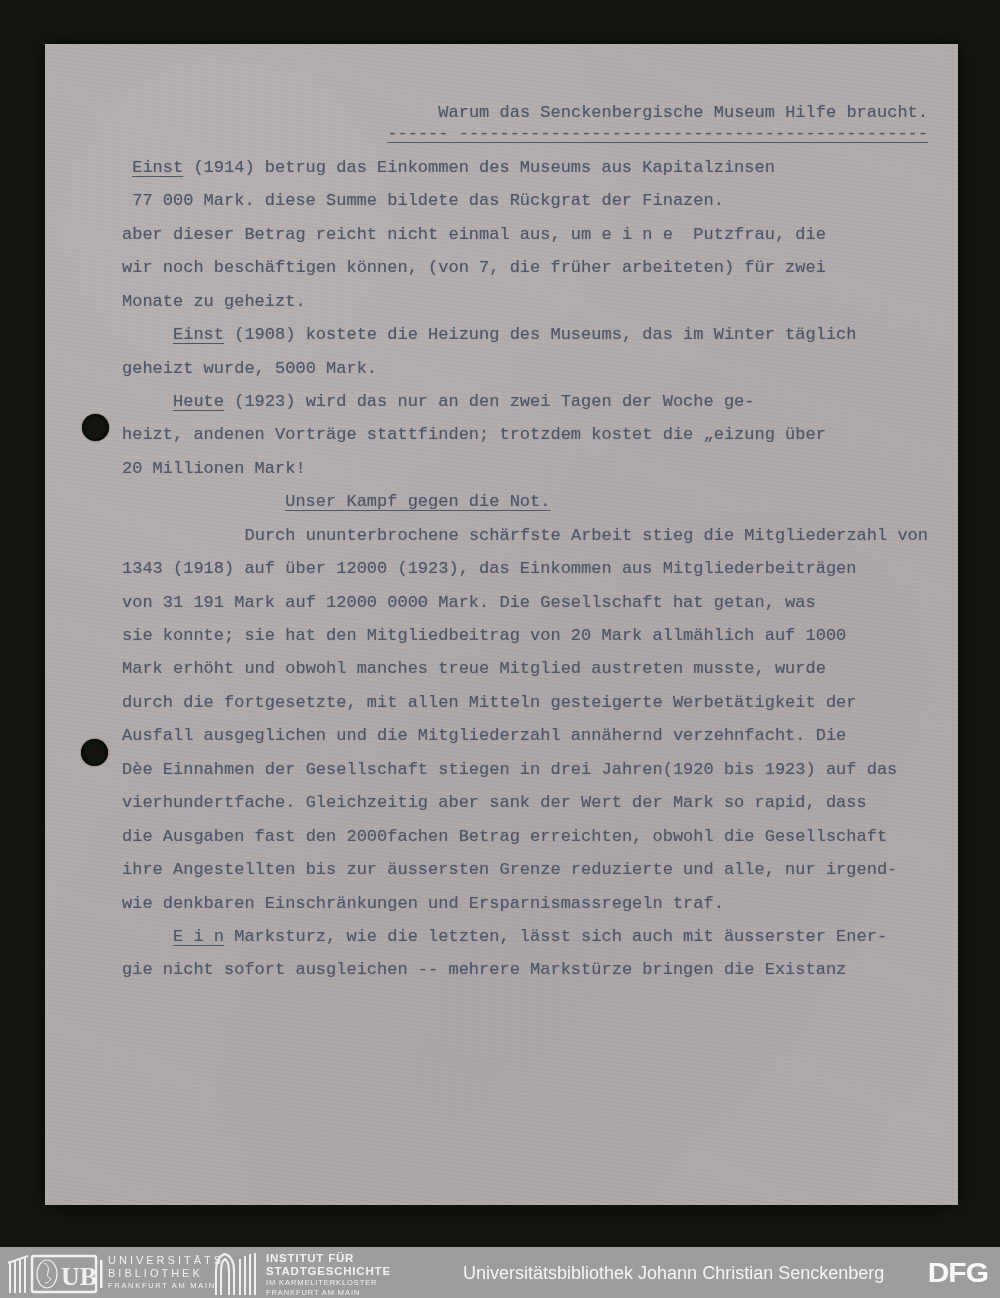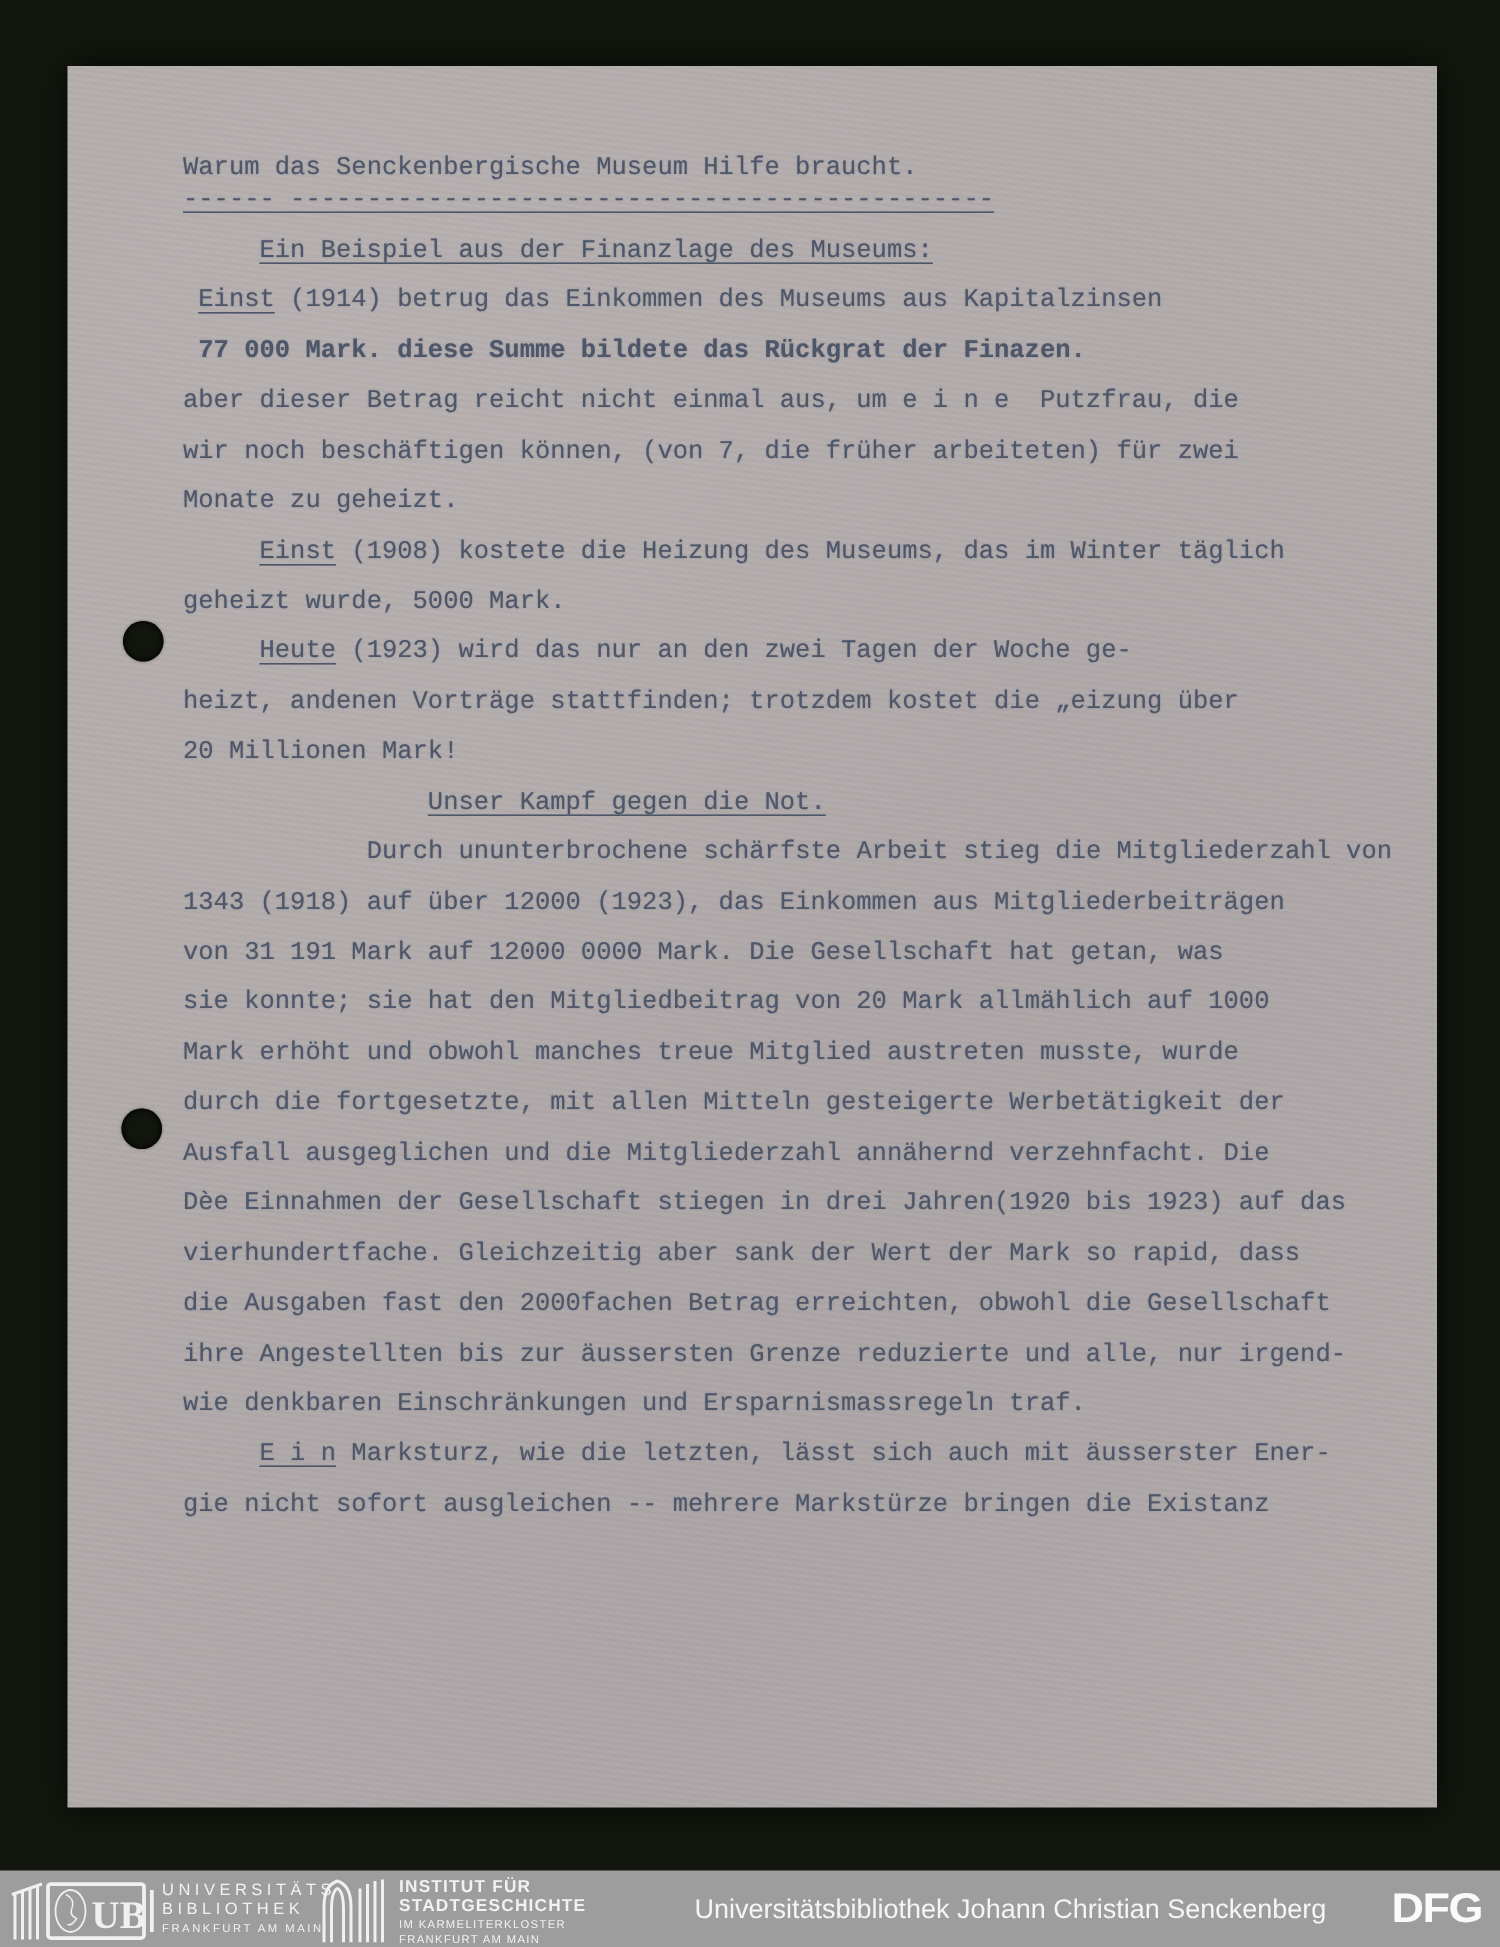"Warum das Senckenbergische Museum Hilfe" .tline.center { text-align: left -> right }
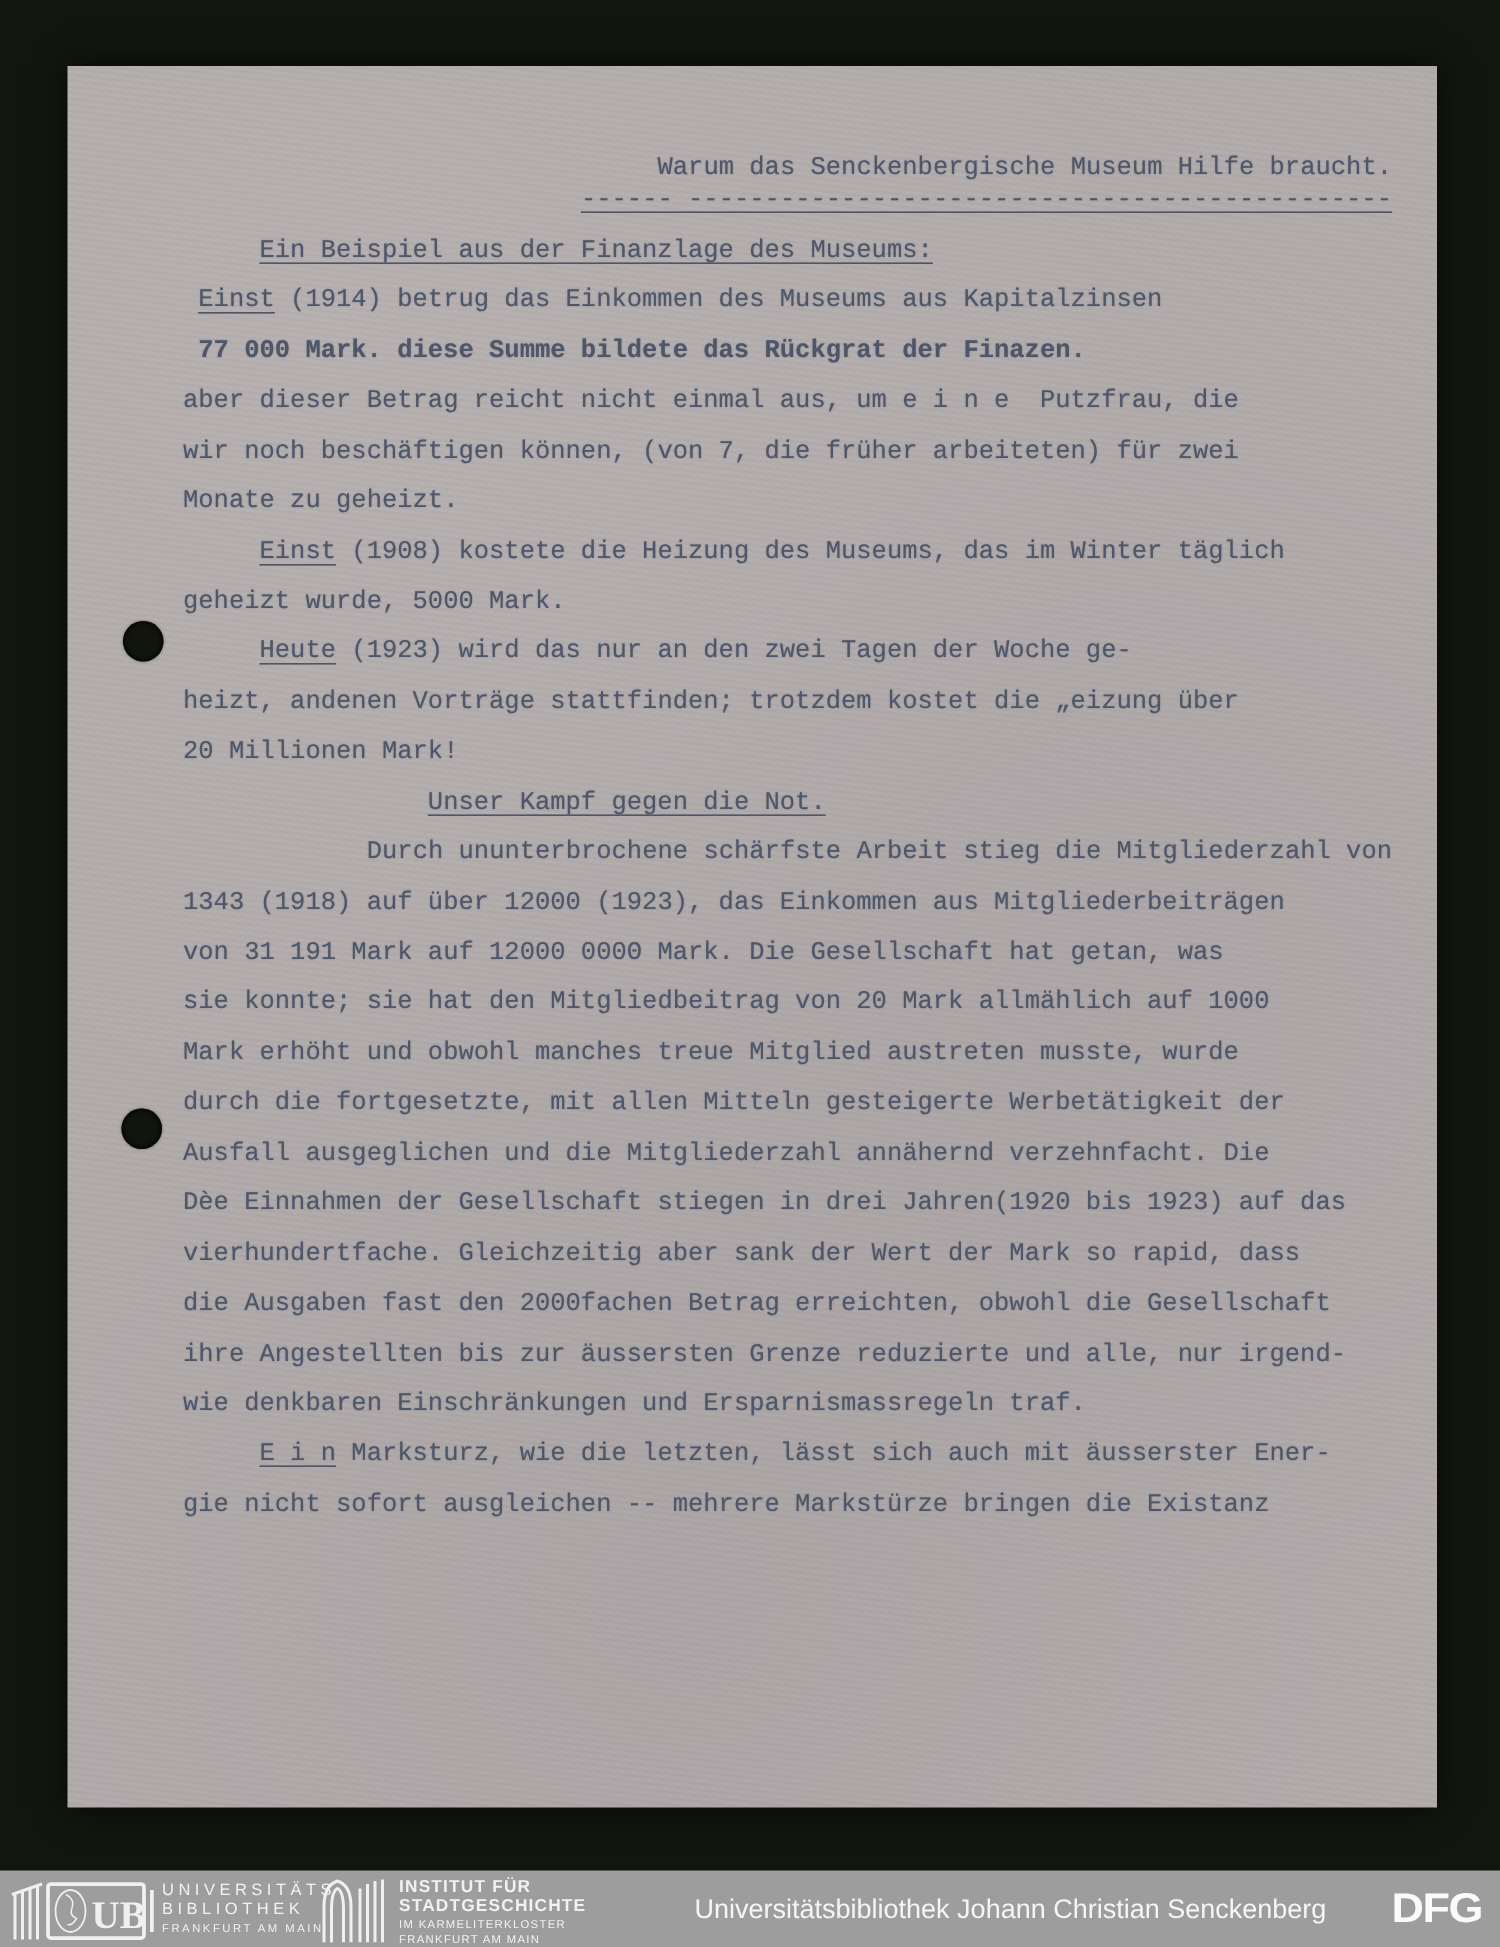"Ein Beispiel aus der Finanzlage" div.tline { html: <div><span>Ein Beispiel aus der Finanzlage des Museums:</span></div> -> none }
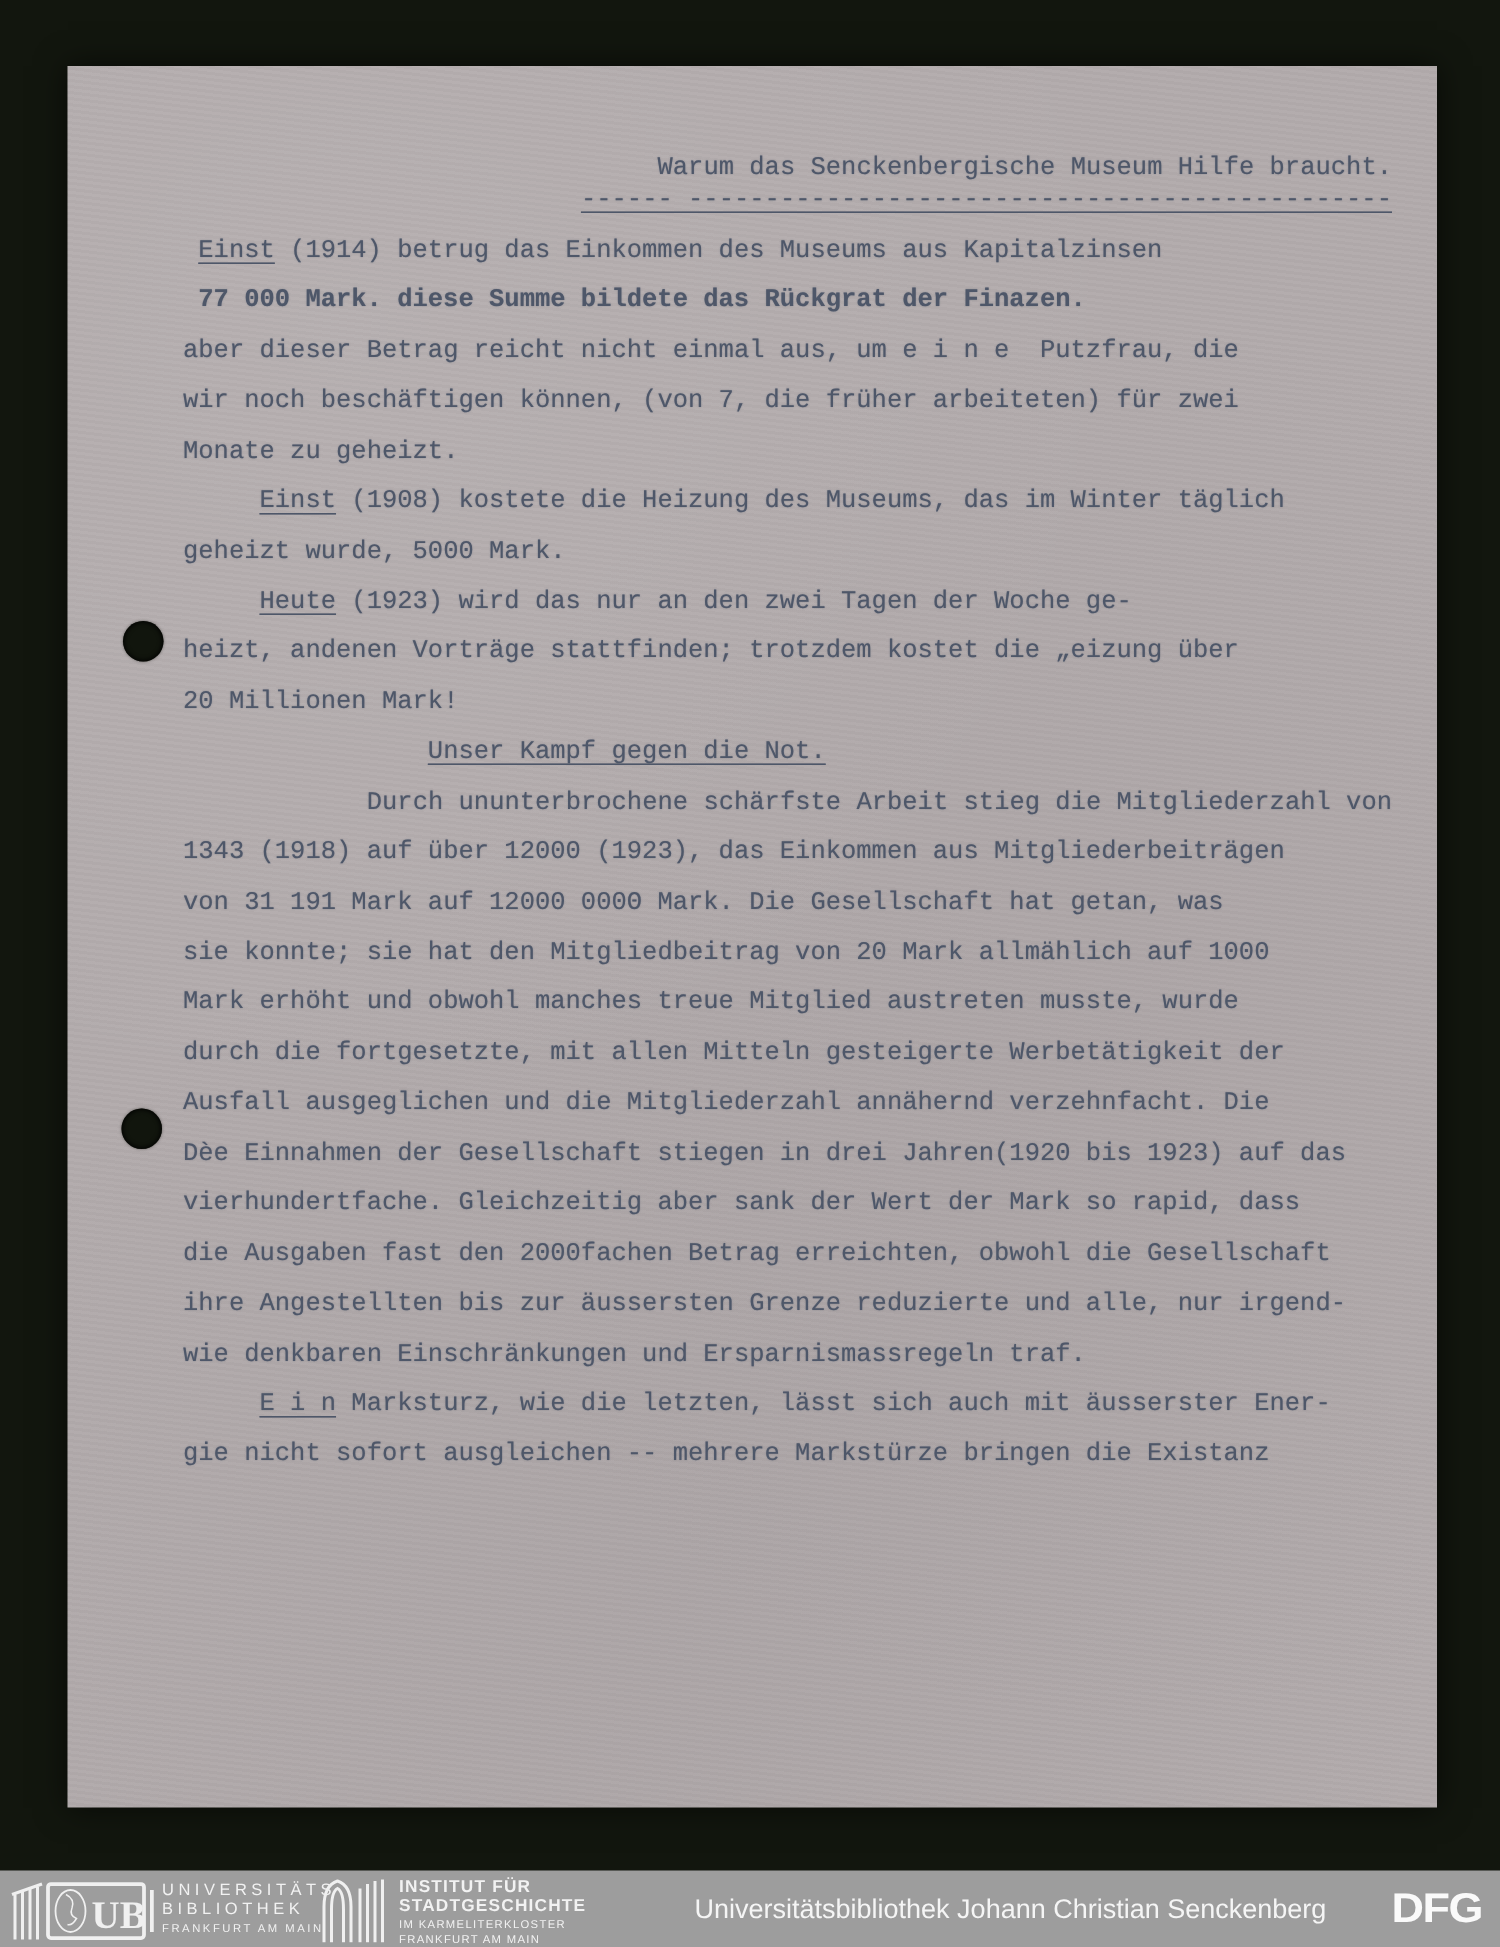"77 000 Mark. diese Summe" div.tline { font-weight: bold -> none }
